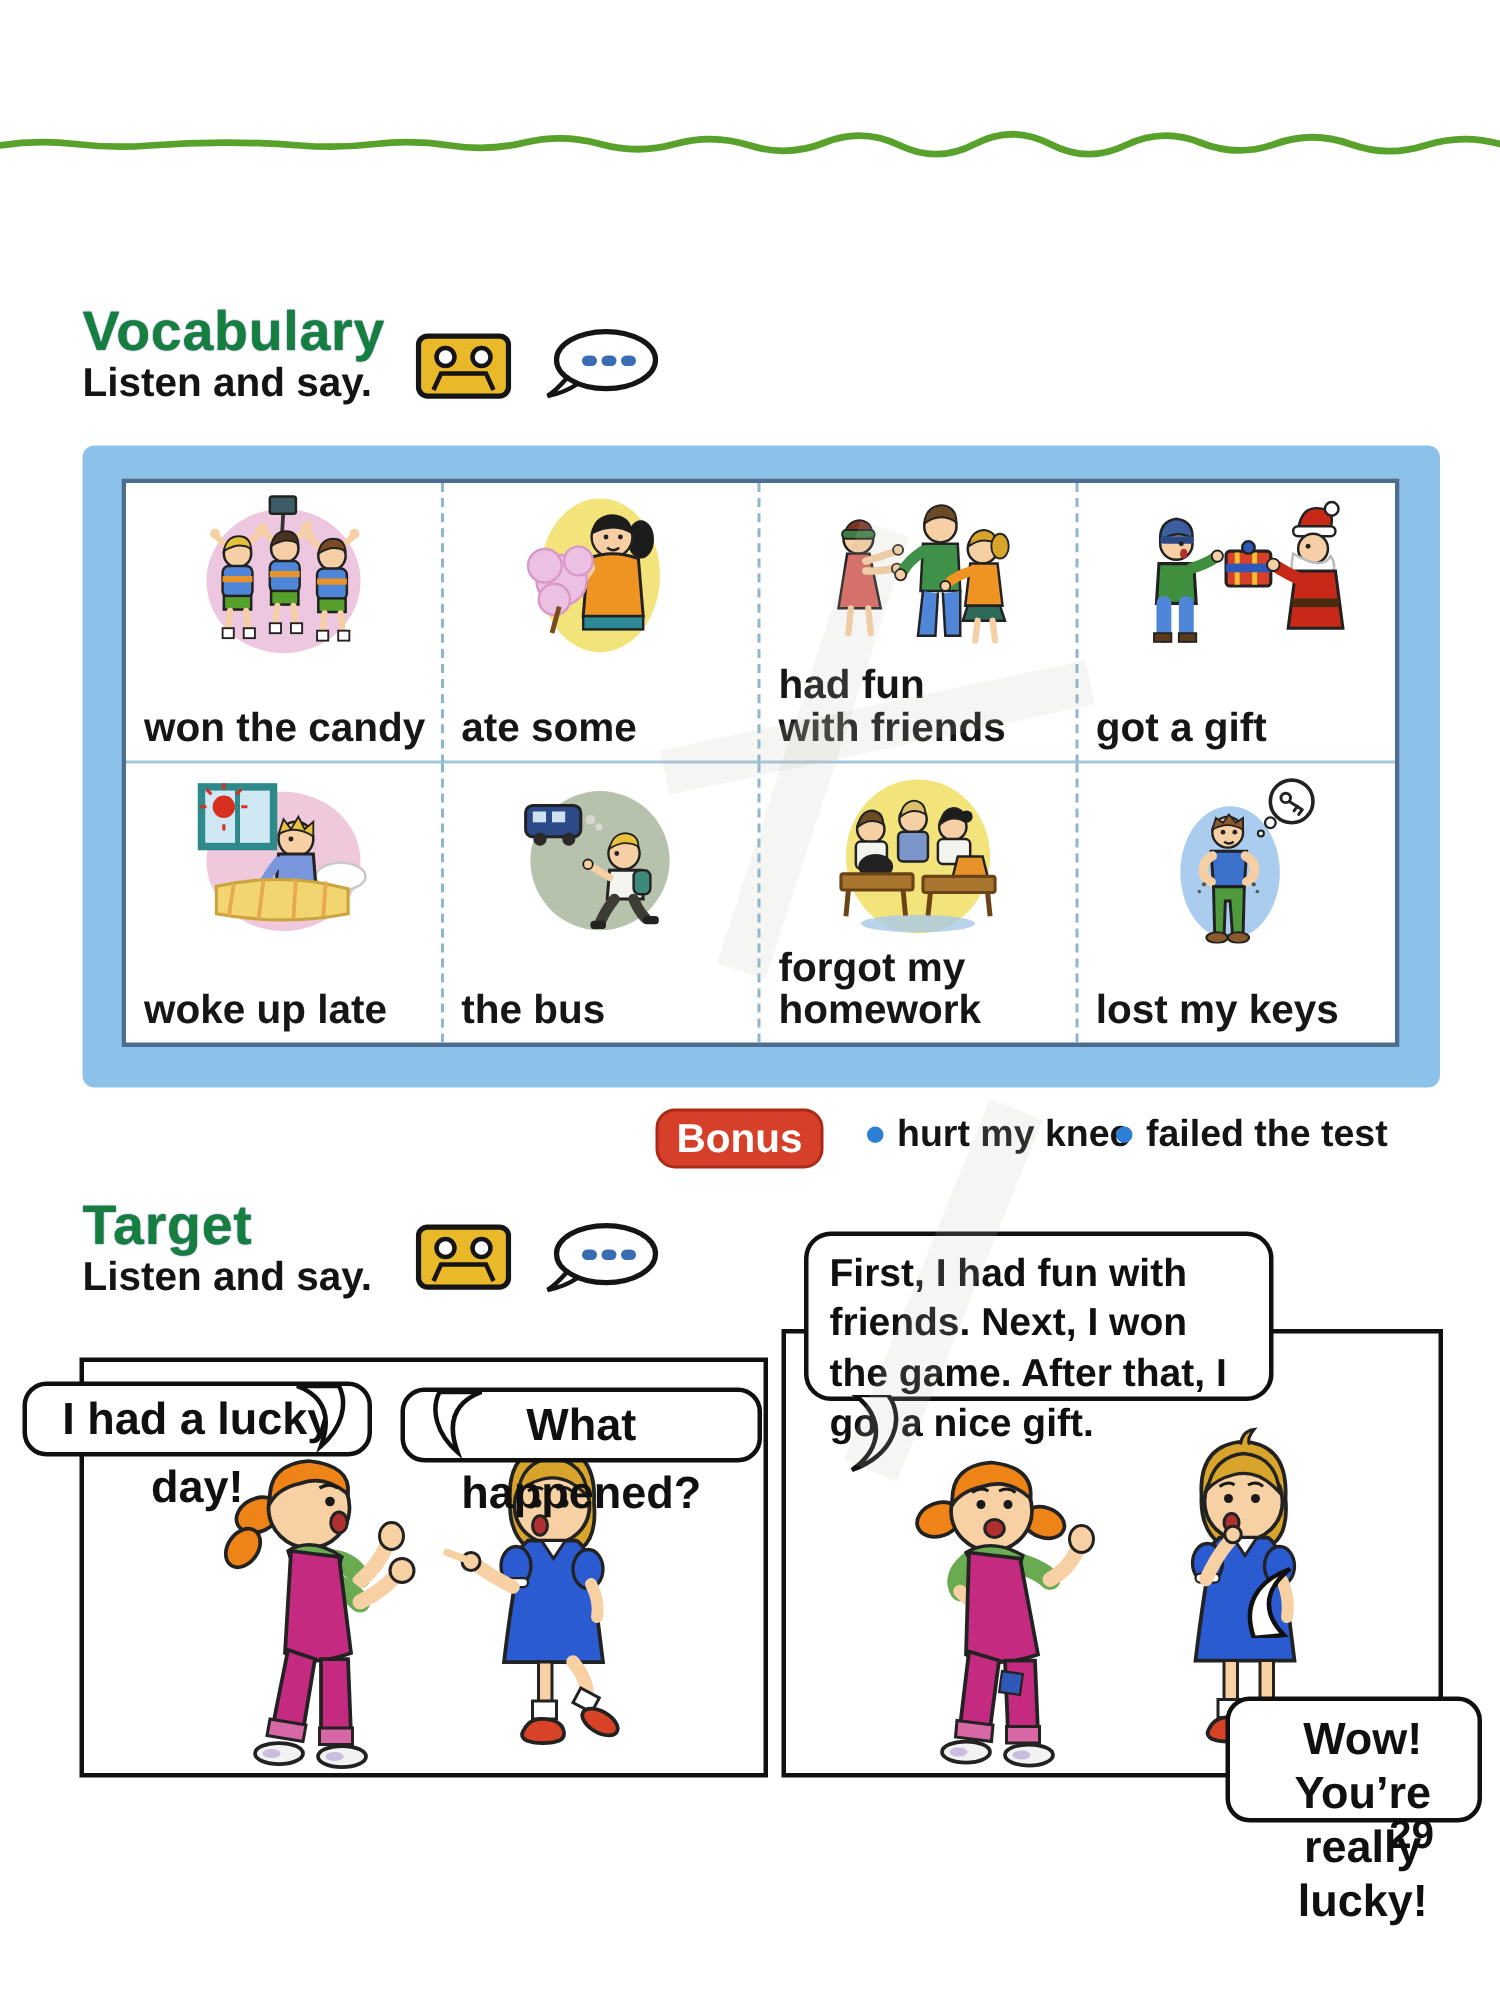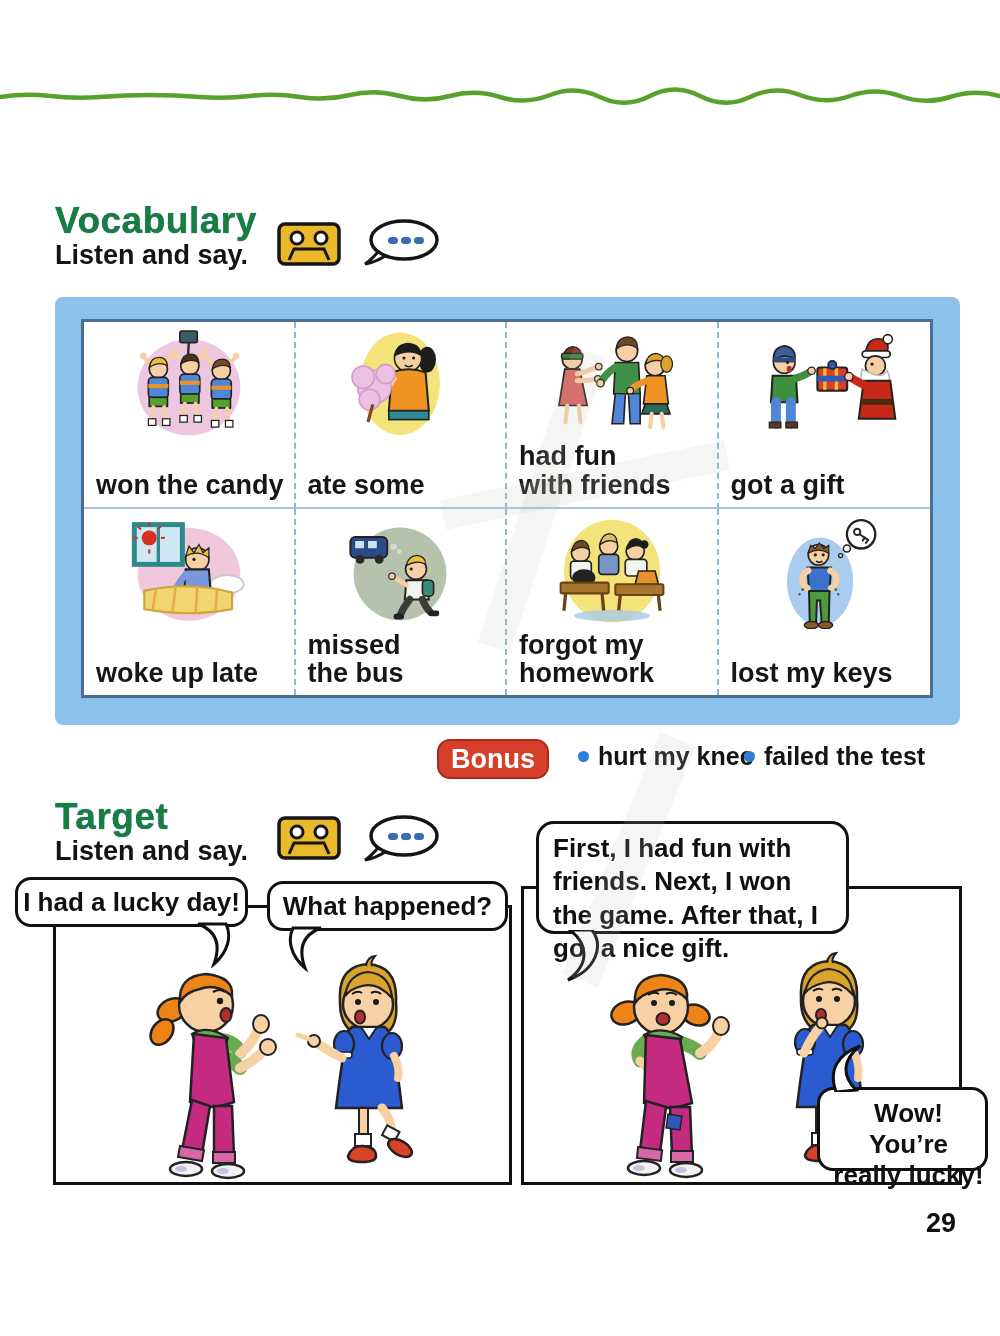"missed" span { html: <span>missed</span> -> none }
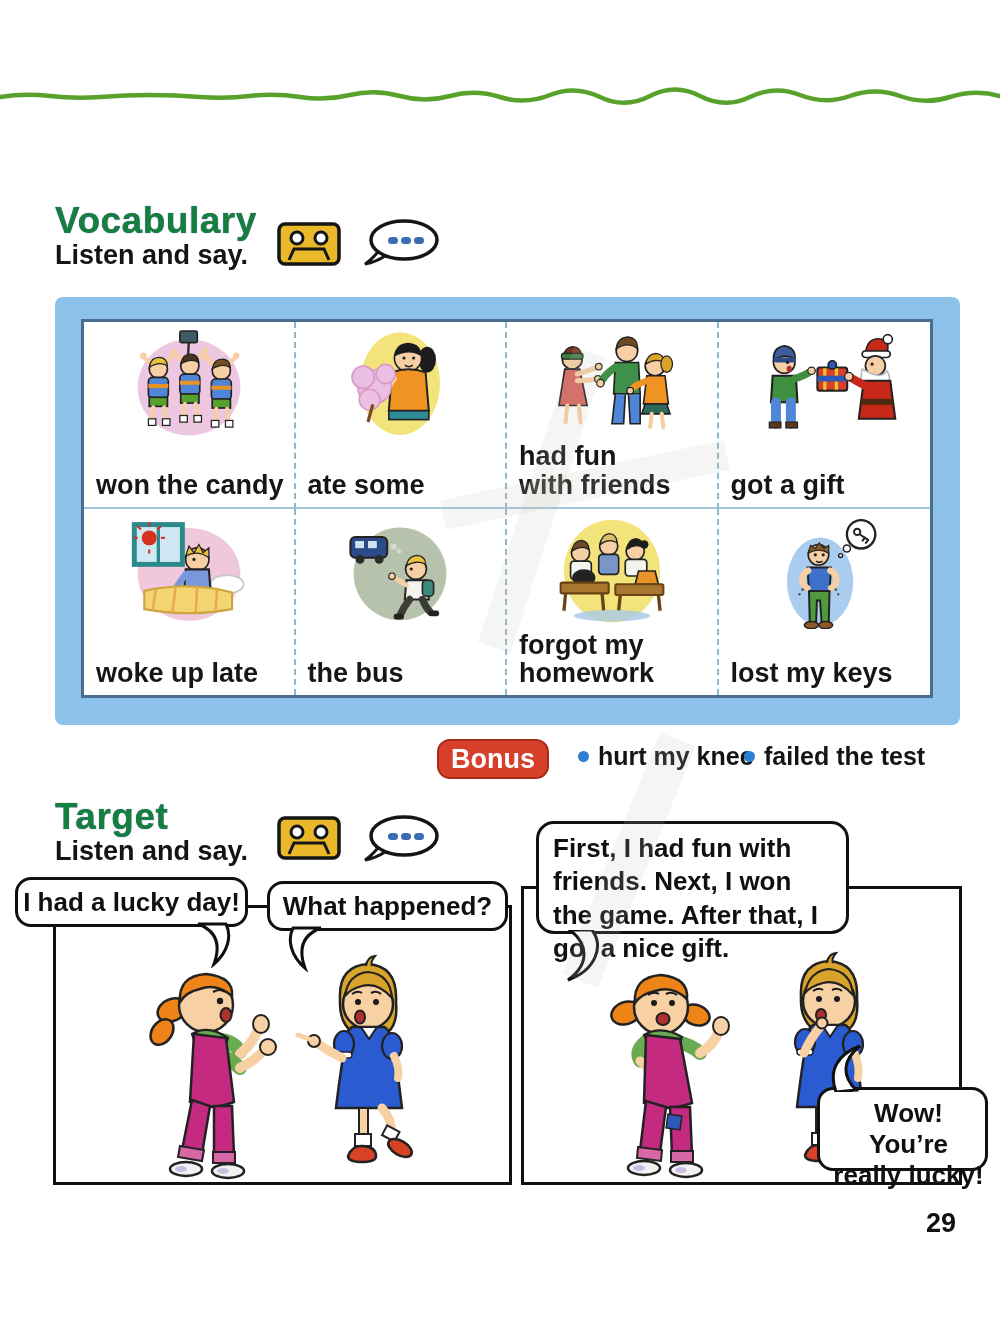"I had a lucky day!" .bubble.small { font-size: 26px -> 30px; margin-top: none -> 44px }
